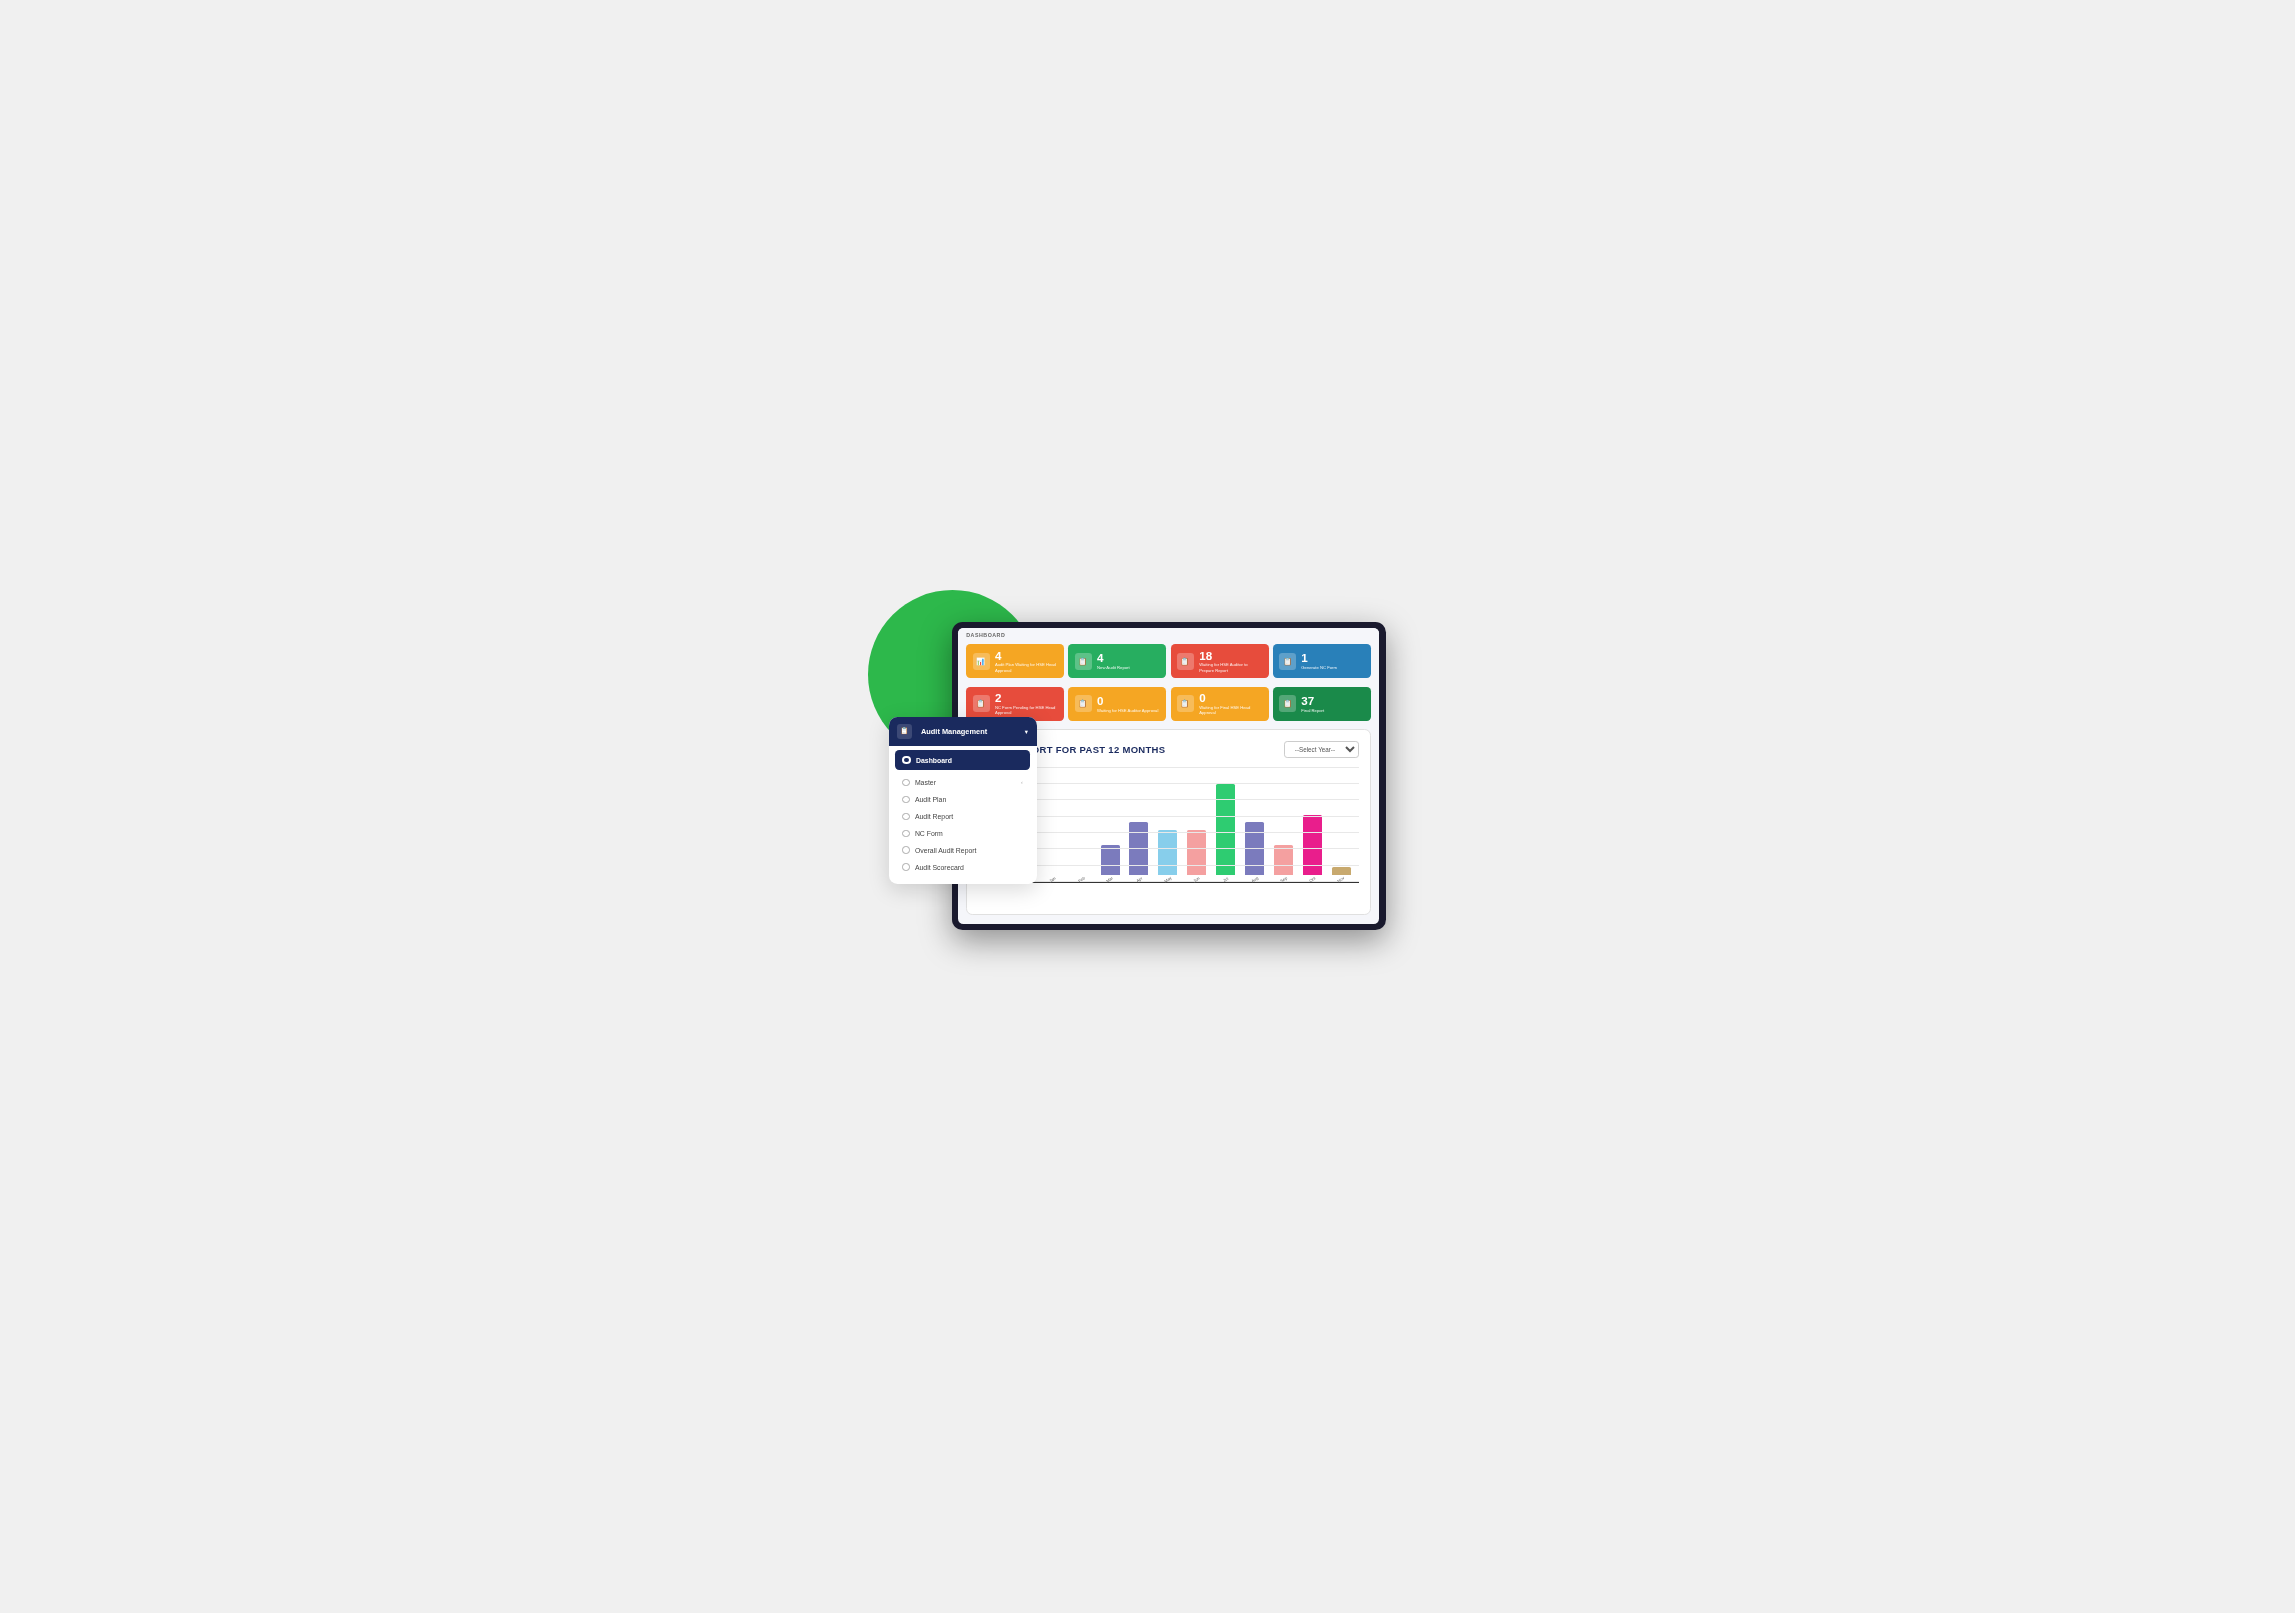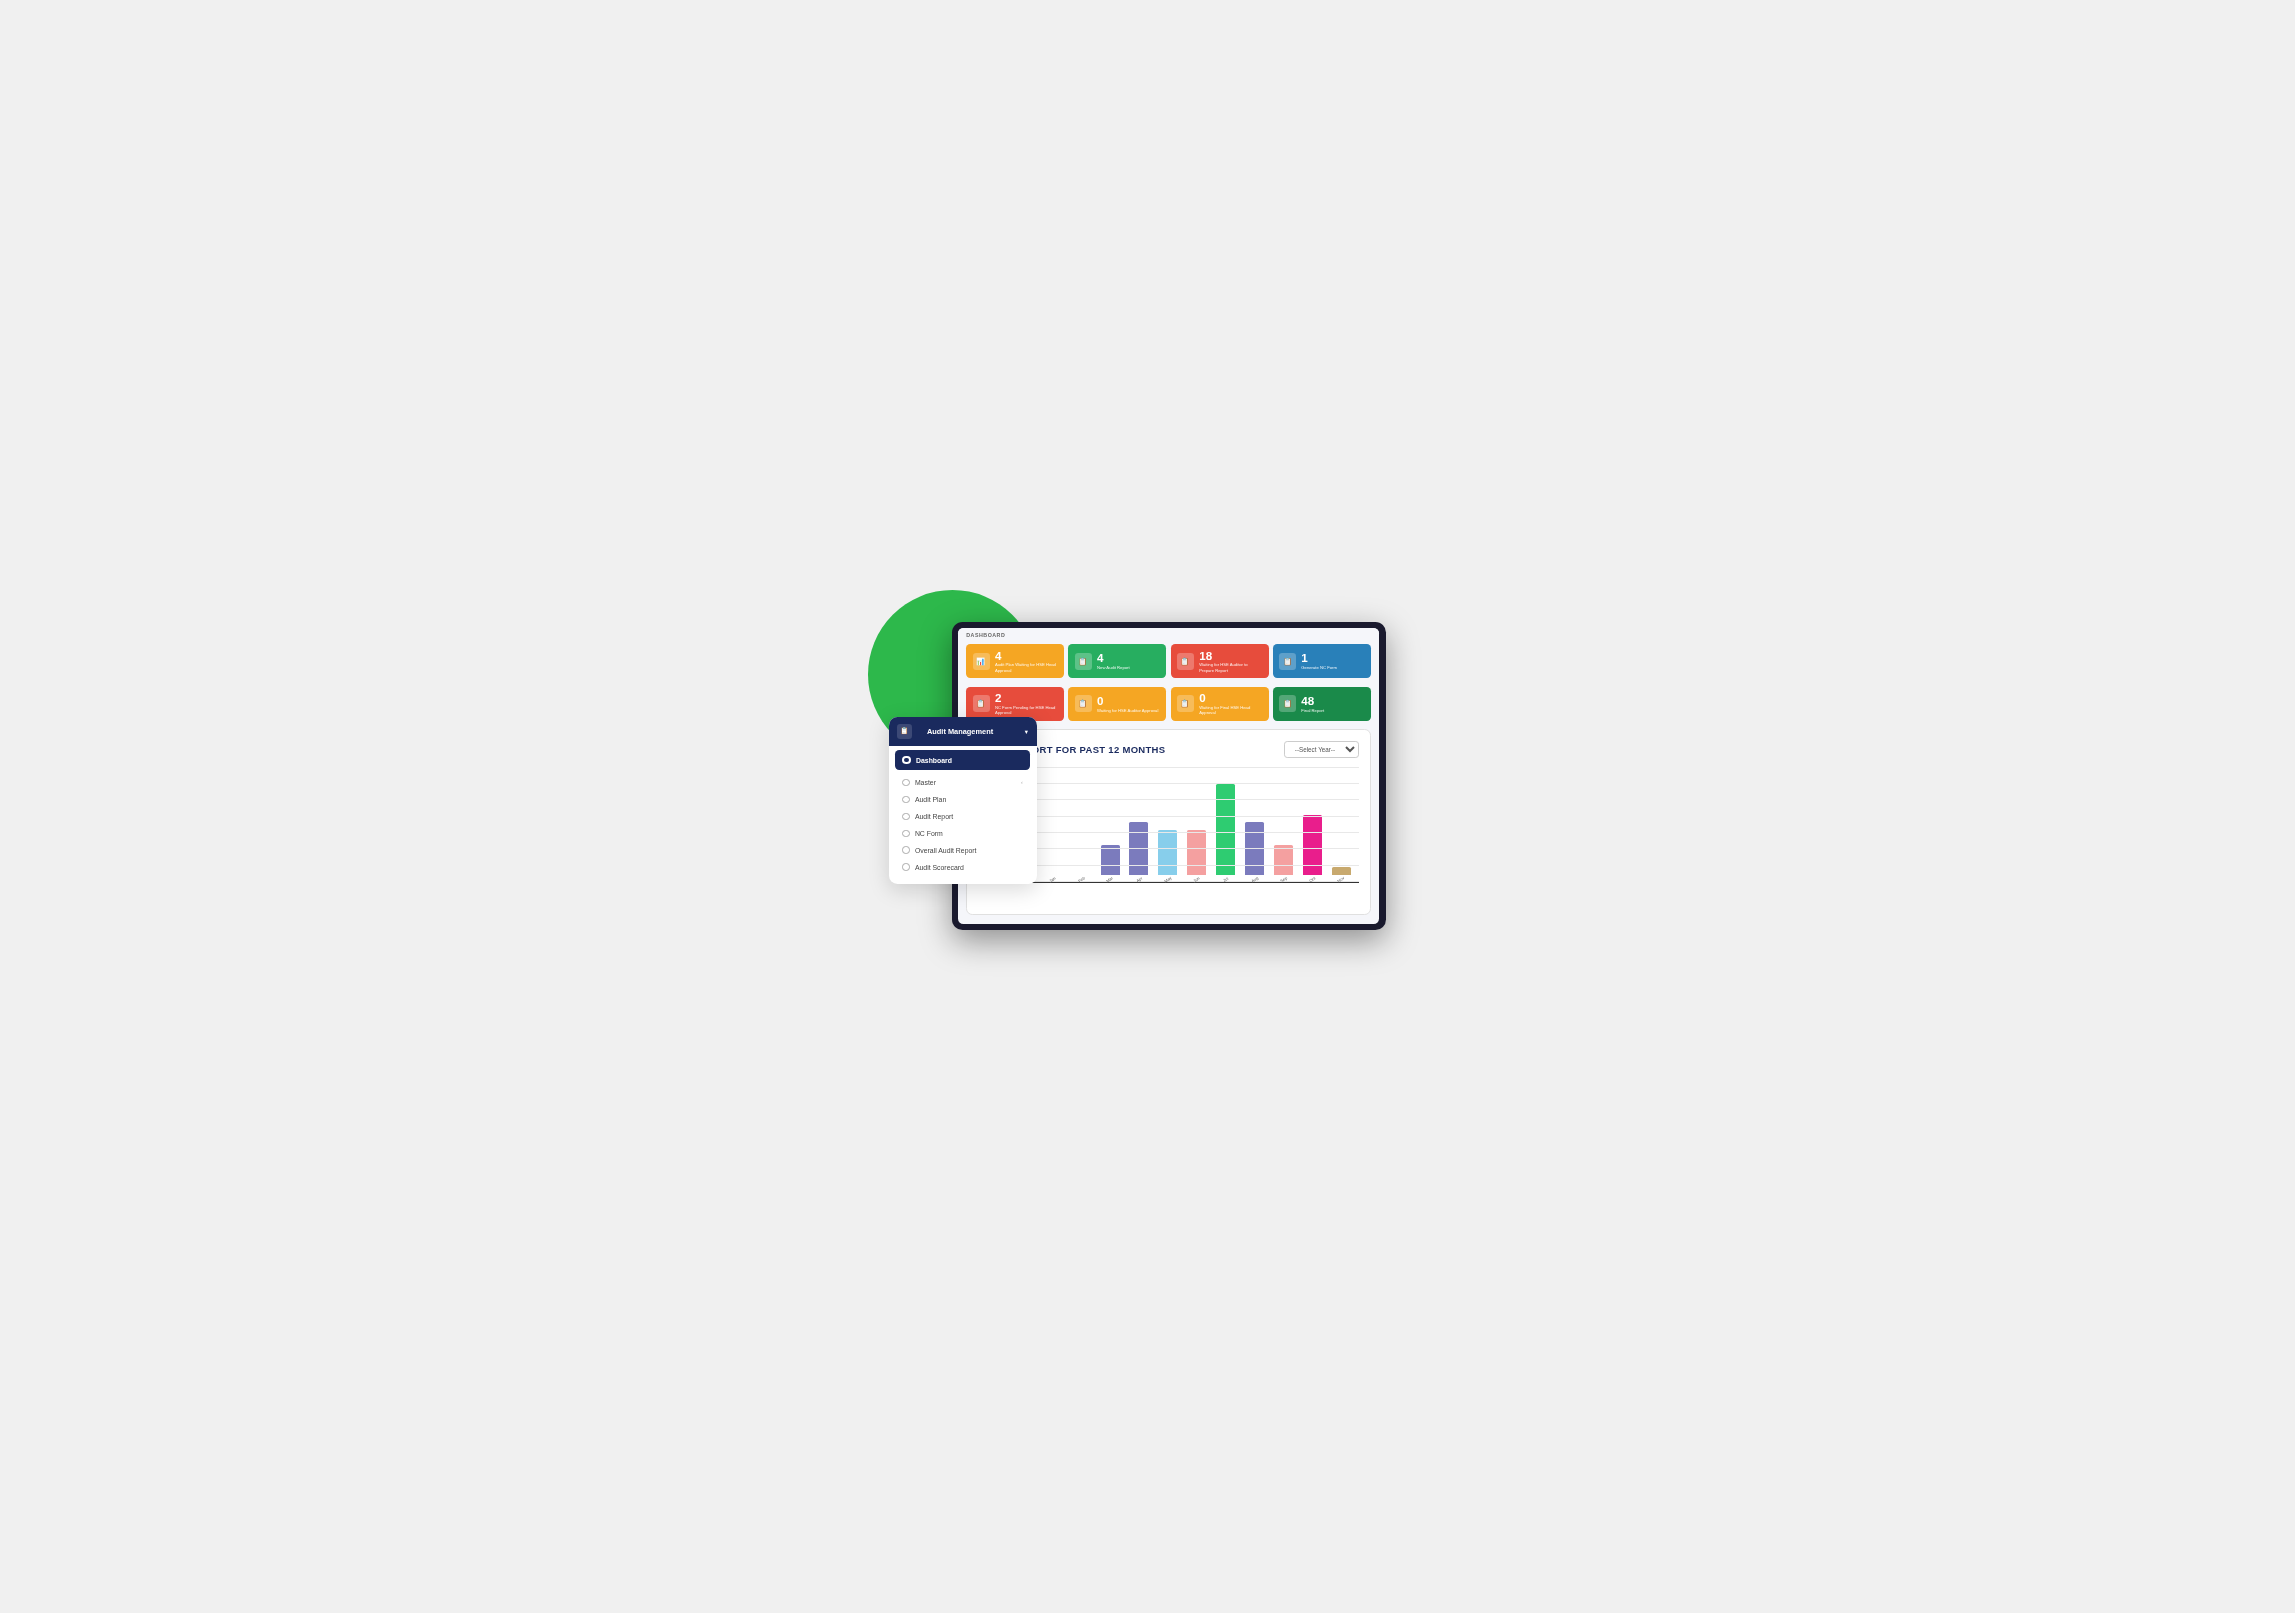"48" div.stat-number { text: 48 -> 37 }
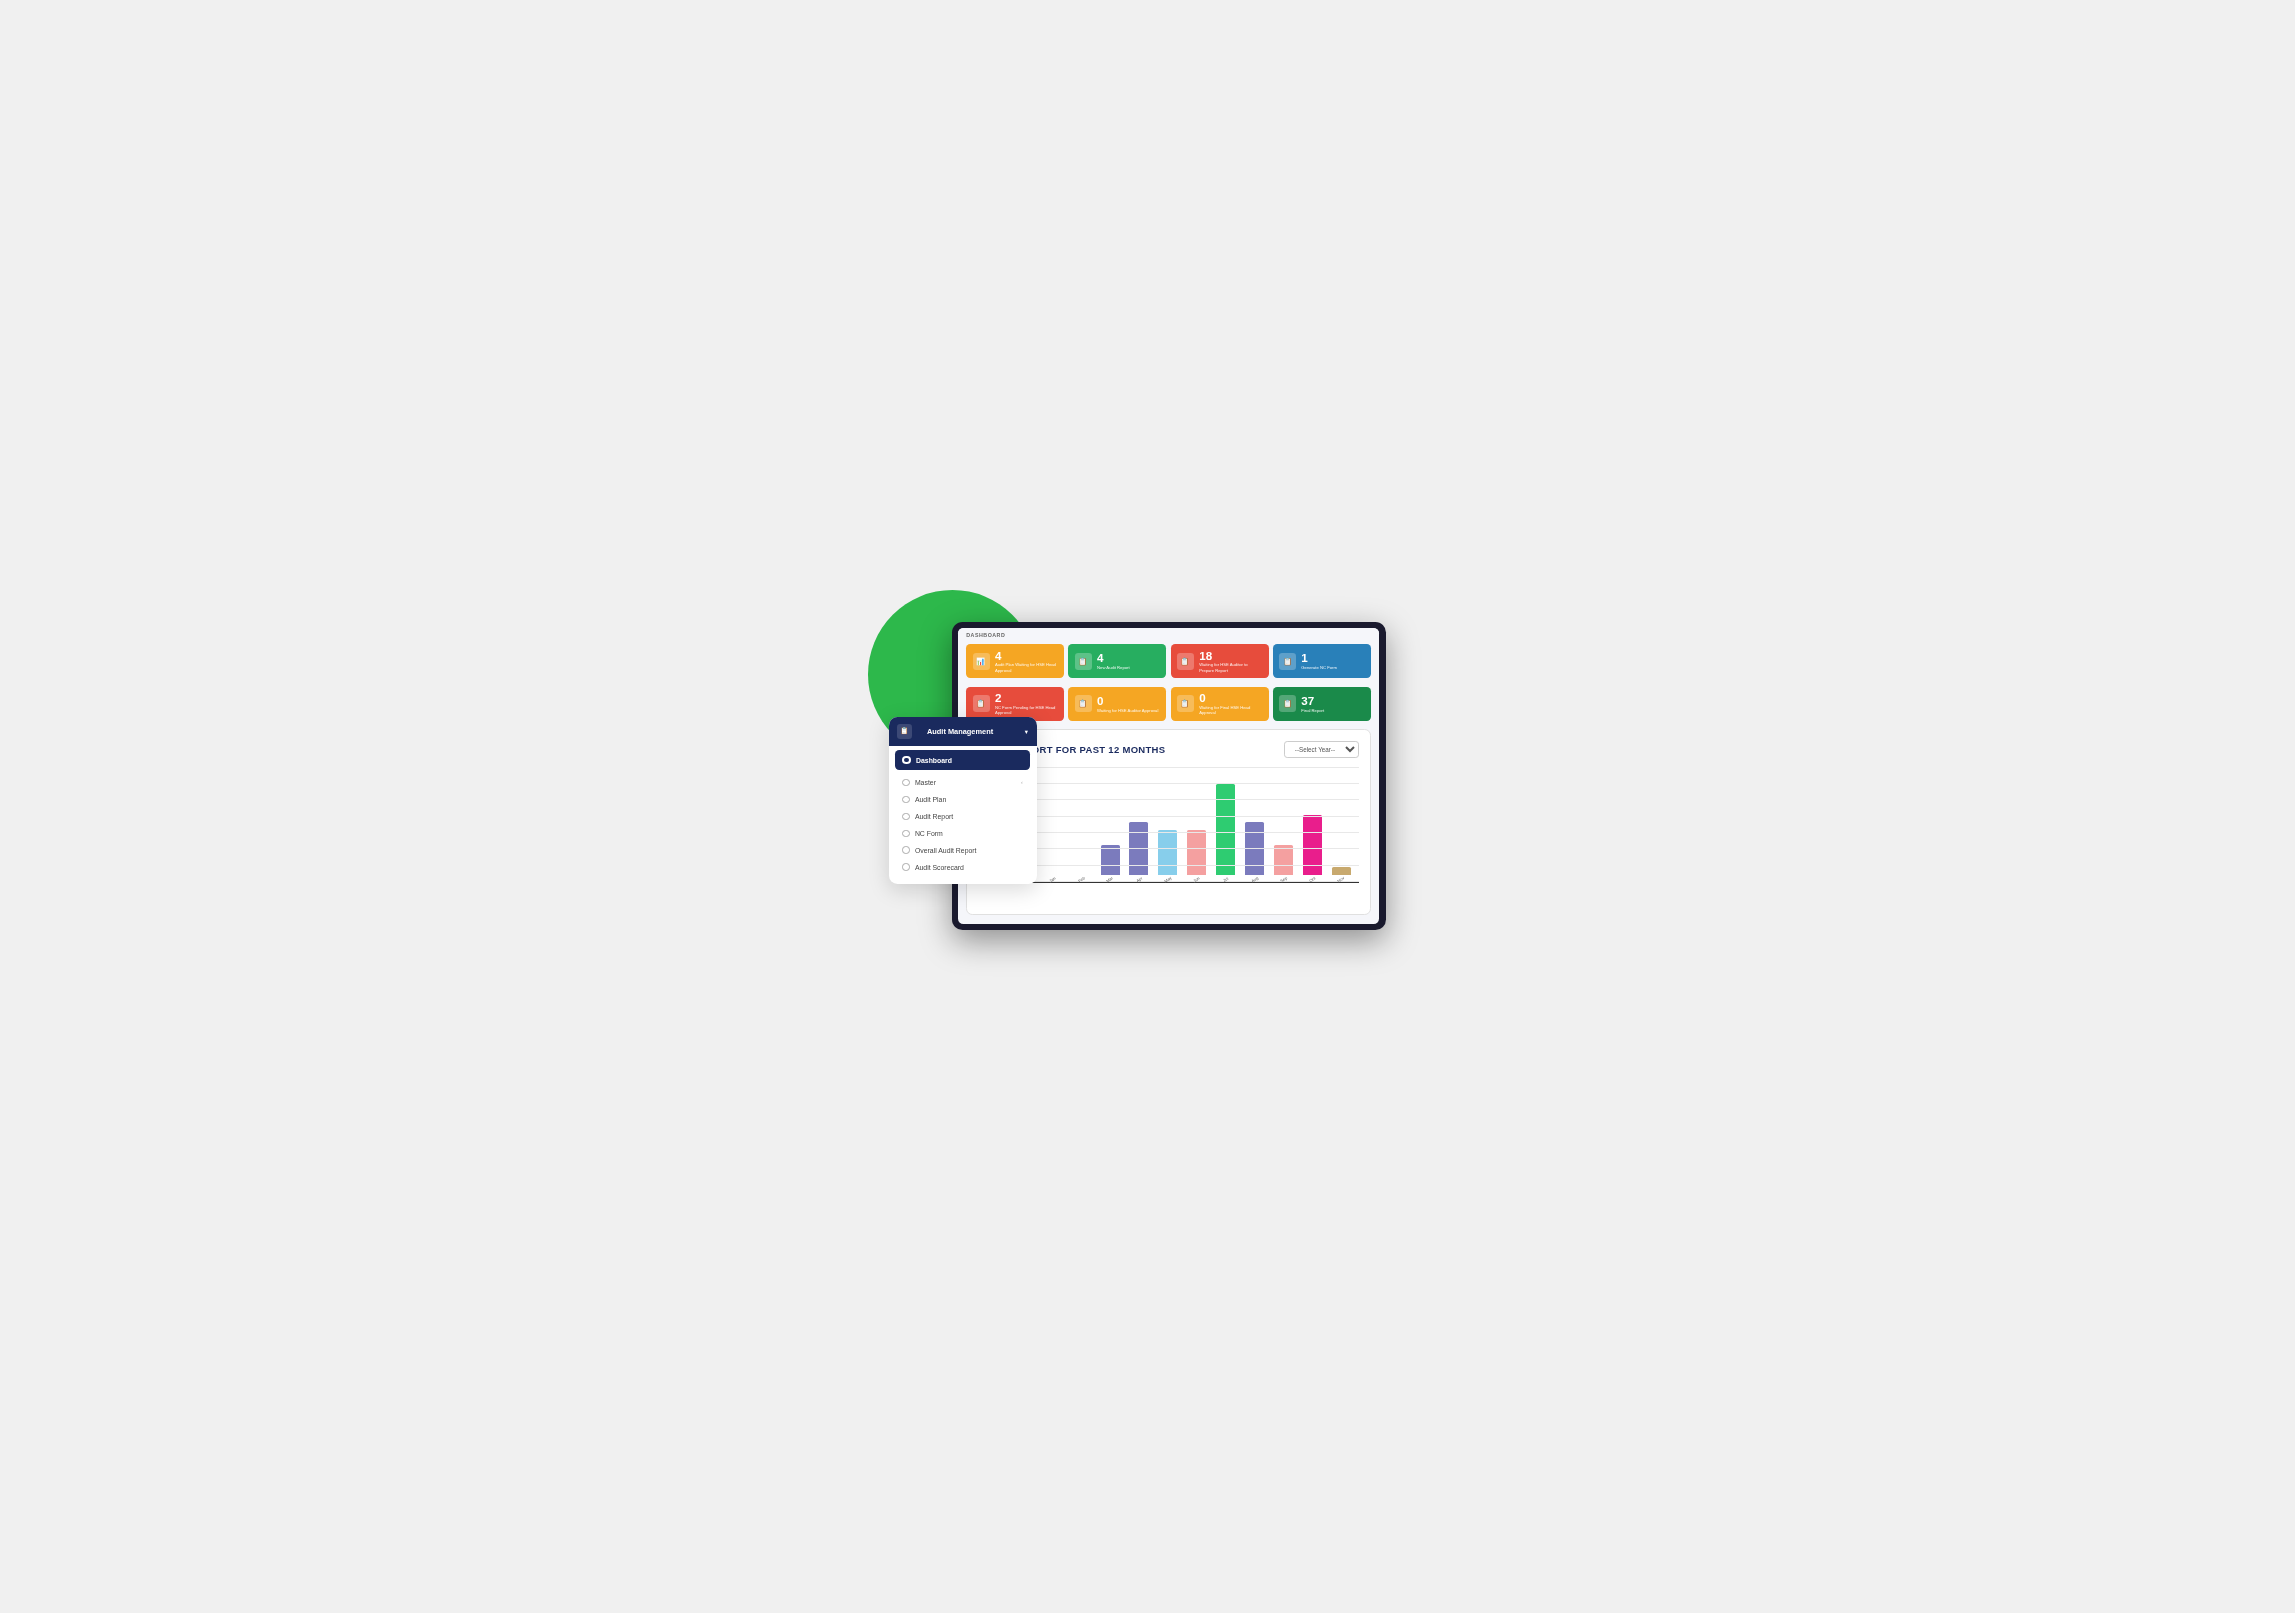"Audit Management" .sidebar-header-left { gap: 15px -> 9px }
